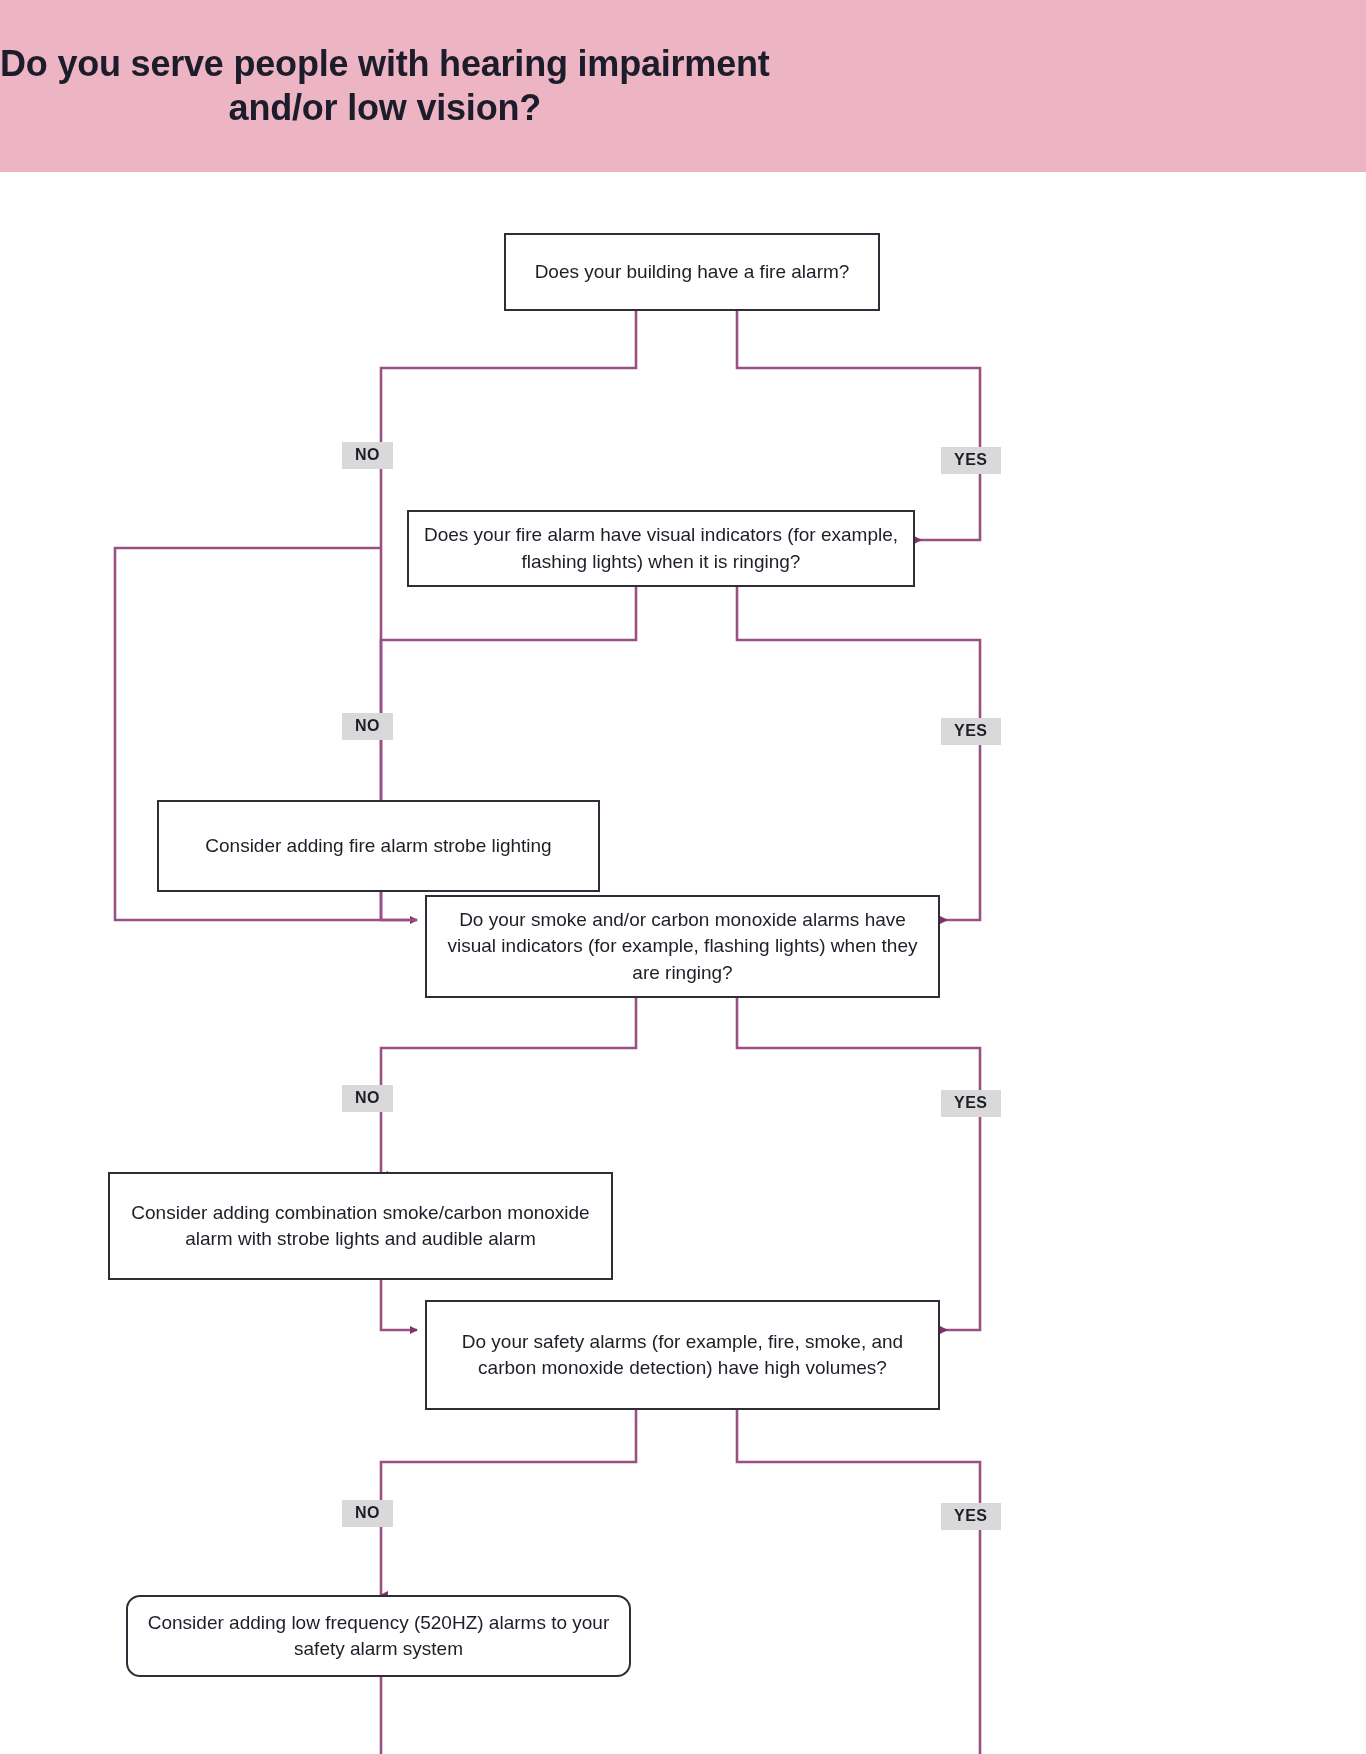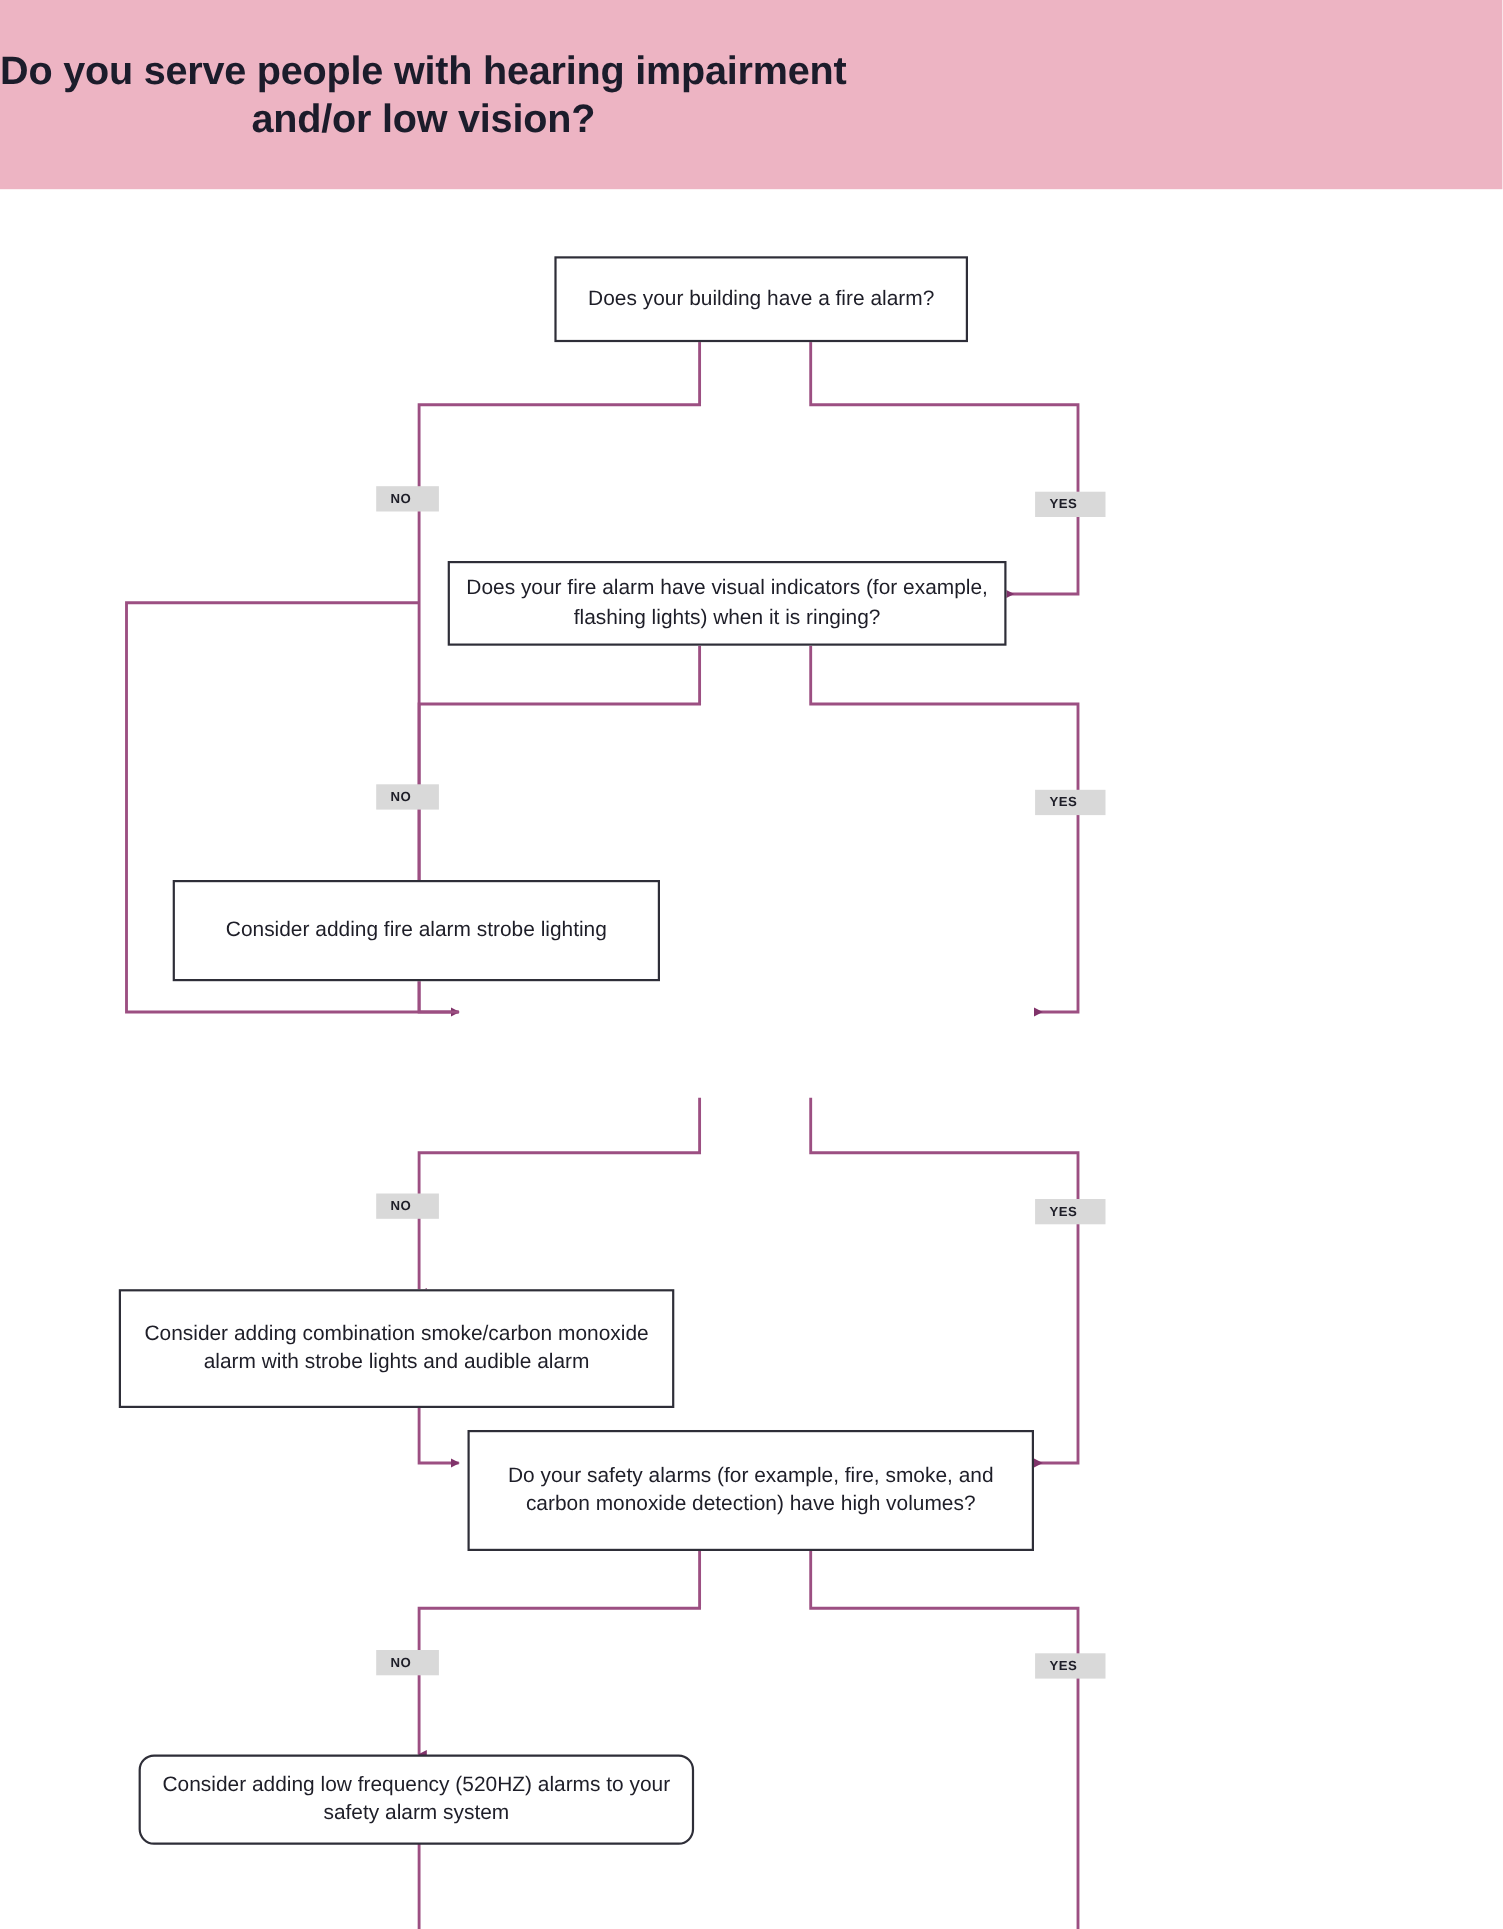"NO" .edge-label { font-size: 12px -> 16px; padding: 5px 25px 6px 13px -> 5px 13px 6px 13px }
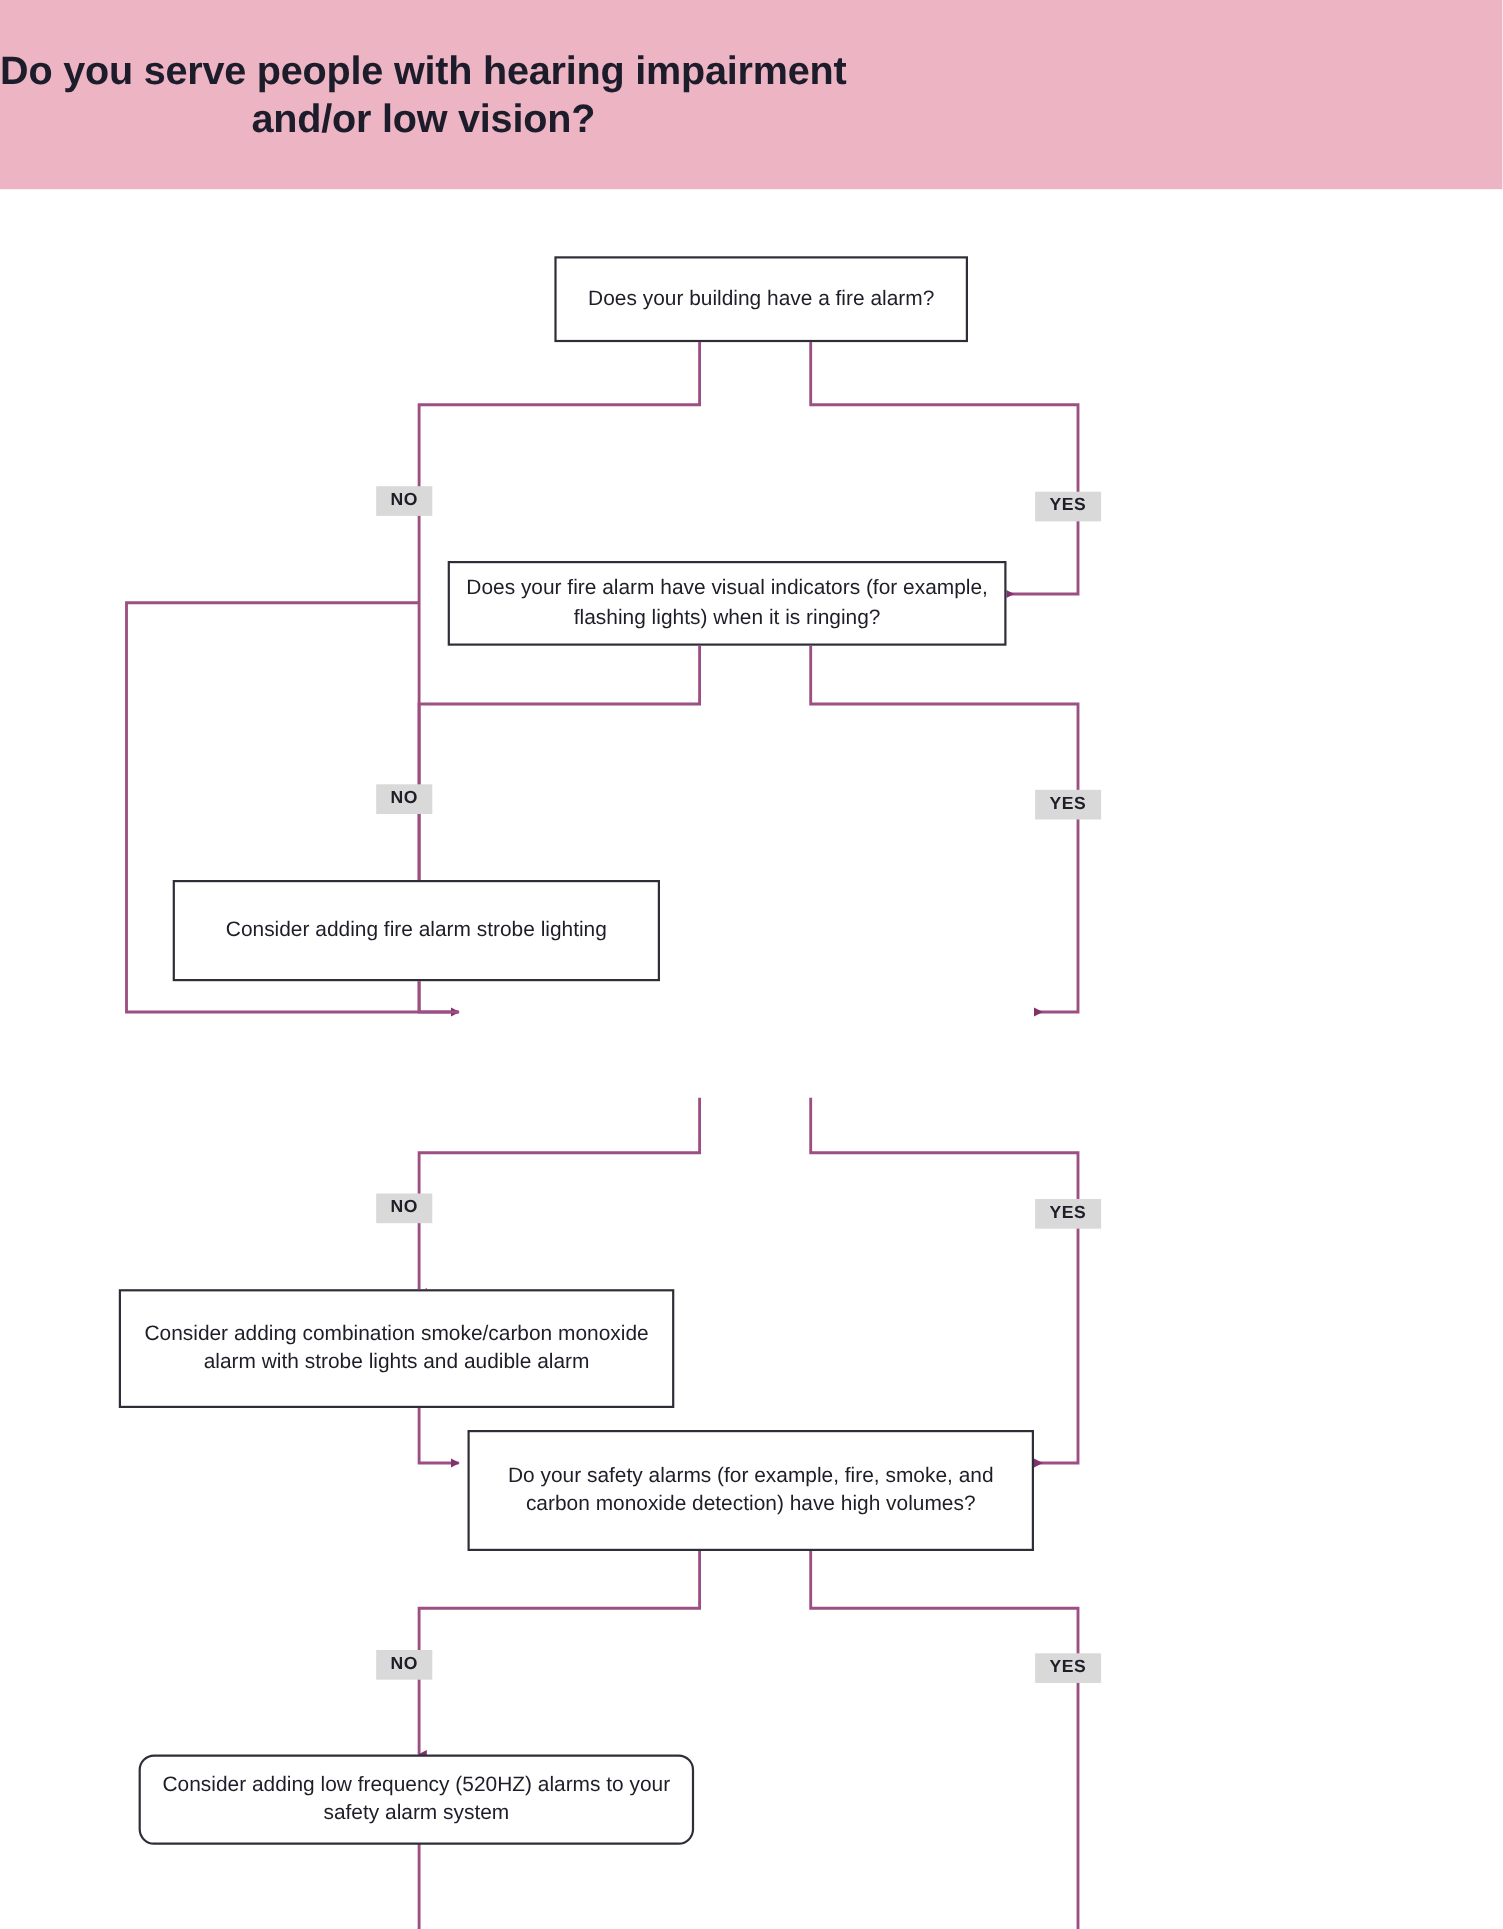"Do your smoke and/or carbon" div.node { html: none -> <div> <span>Do your smoke and/or carbon monoxide alarms have visual indicators (for example, flashing lights) when they are ringing?</span> </div> }
